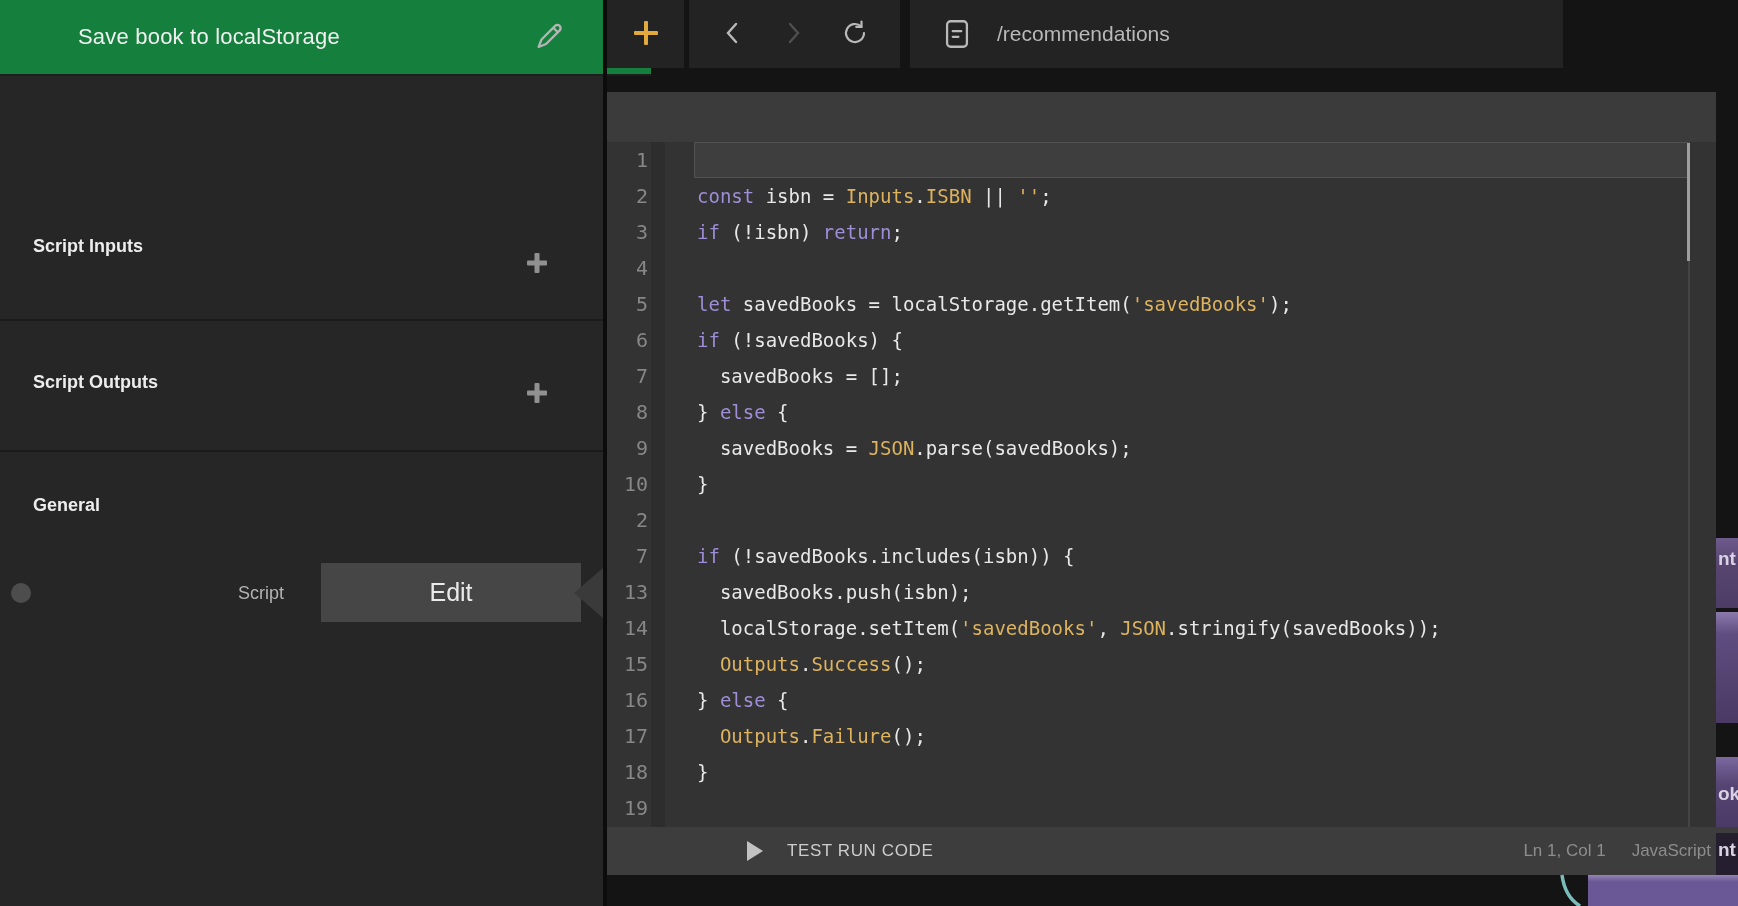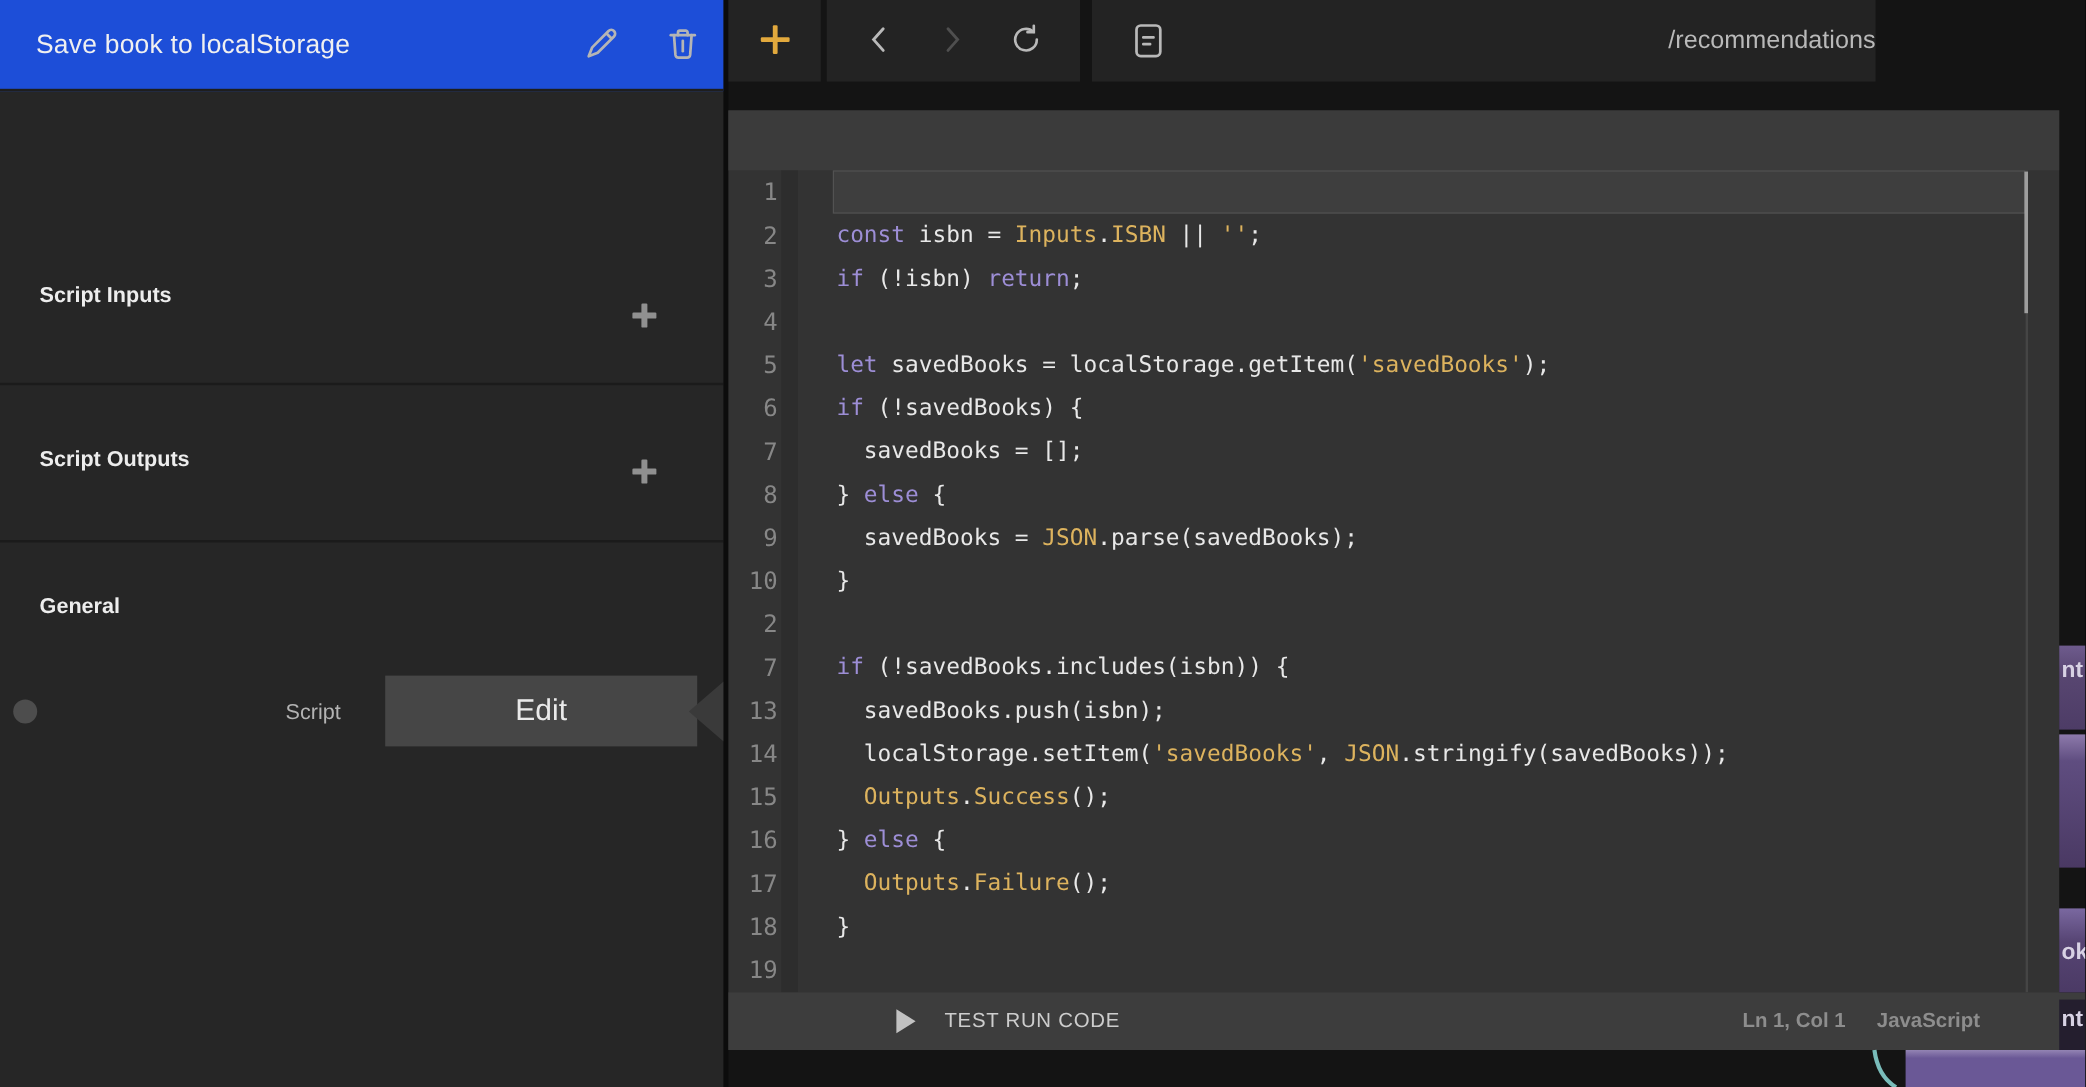"Save book to localStorage" .panel-header { background: #1d4ed8 -> #15803d; padding-left: none -> 48px }
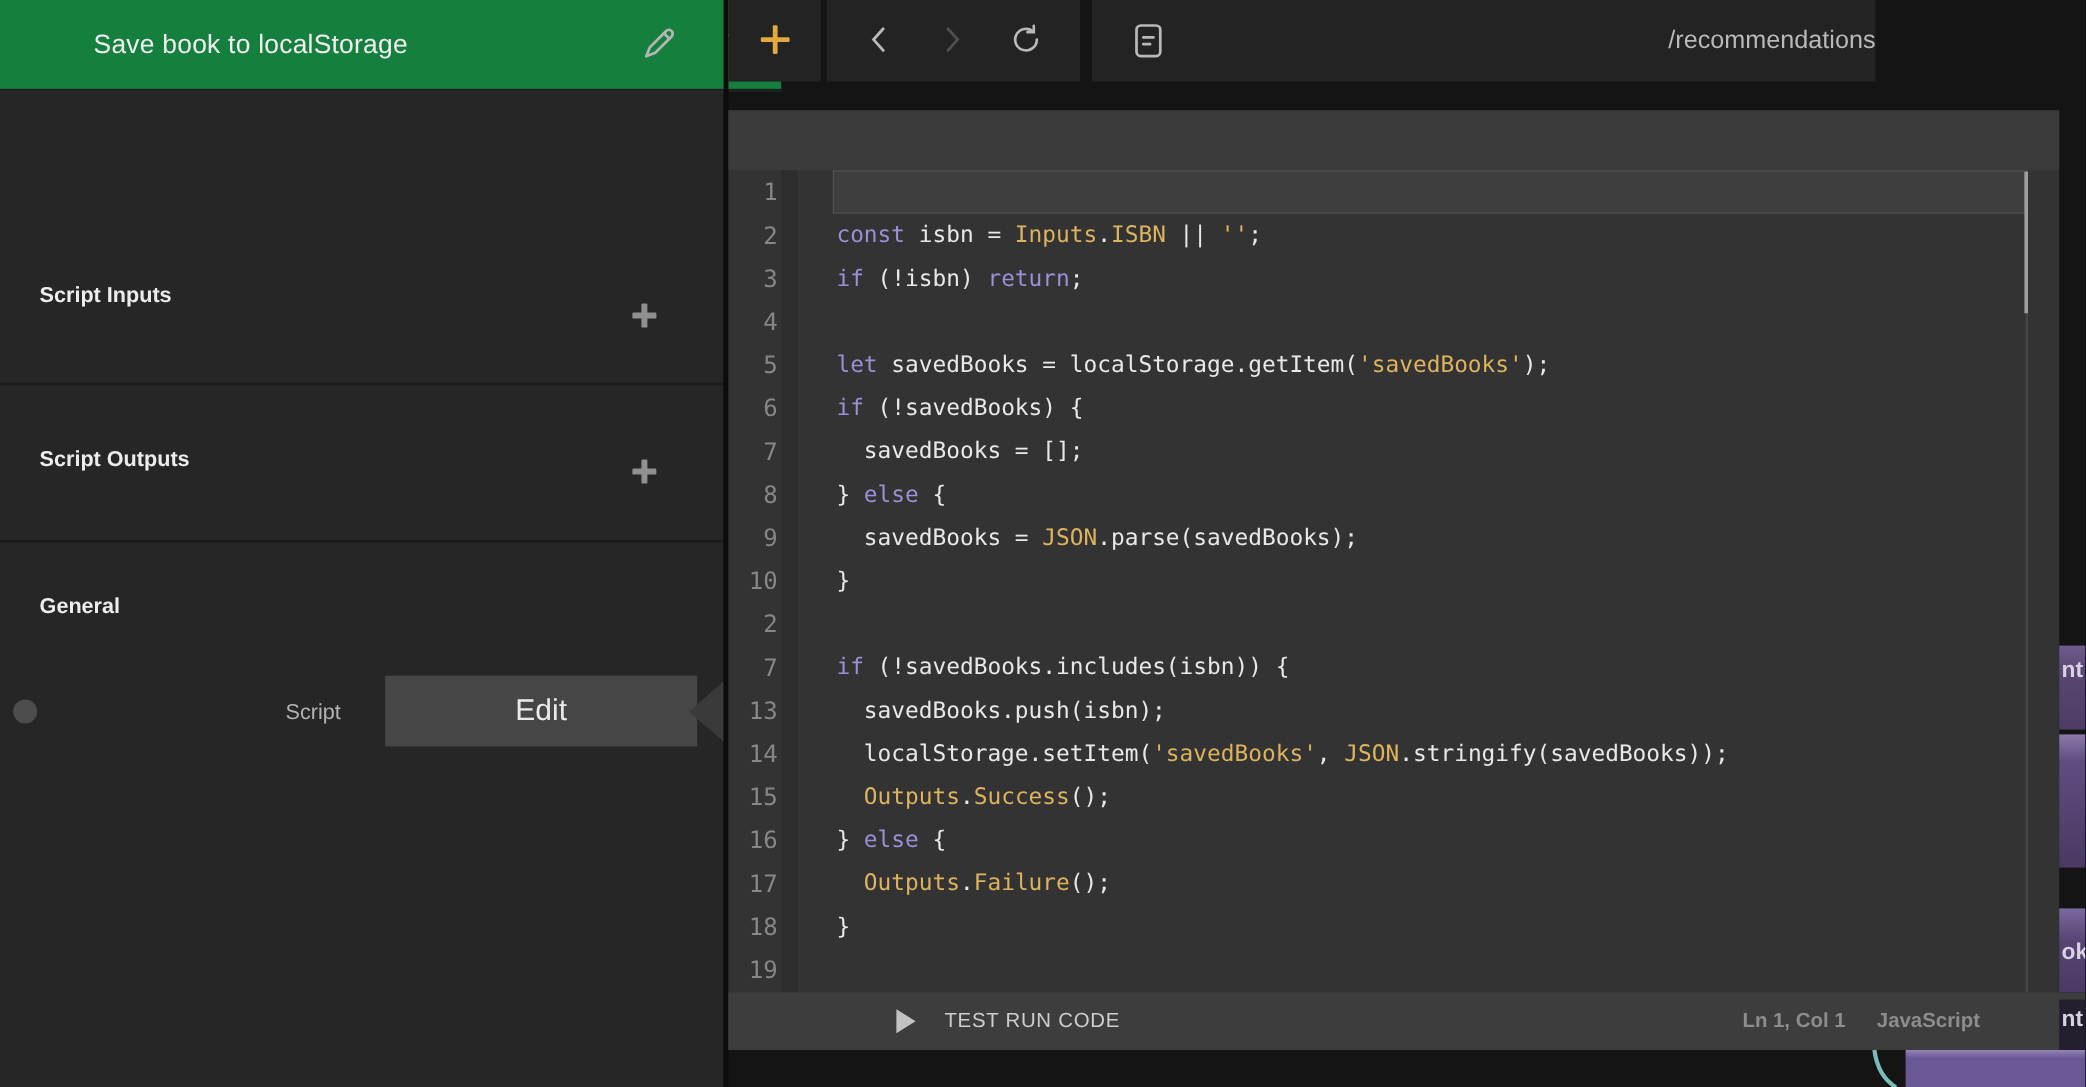"/recommendations" .box-url { justify-content: flex-end -> none }
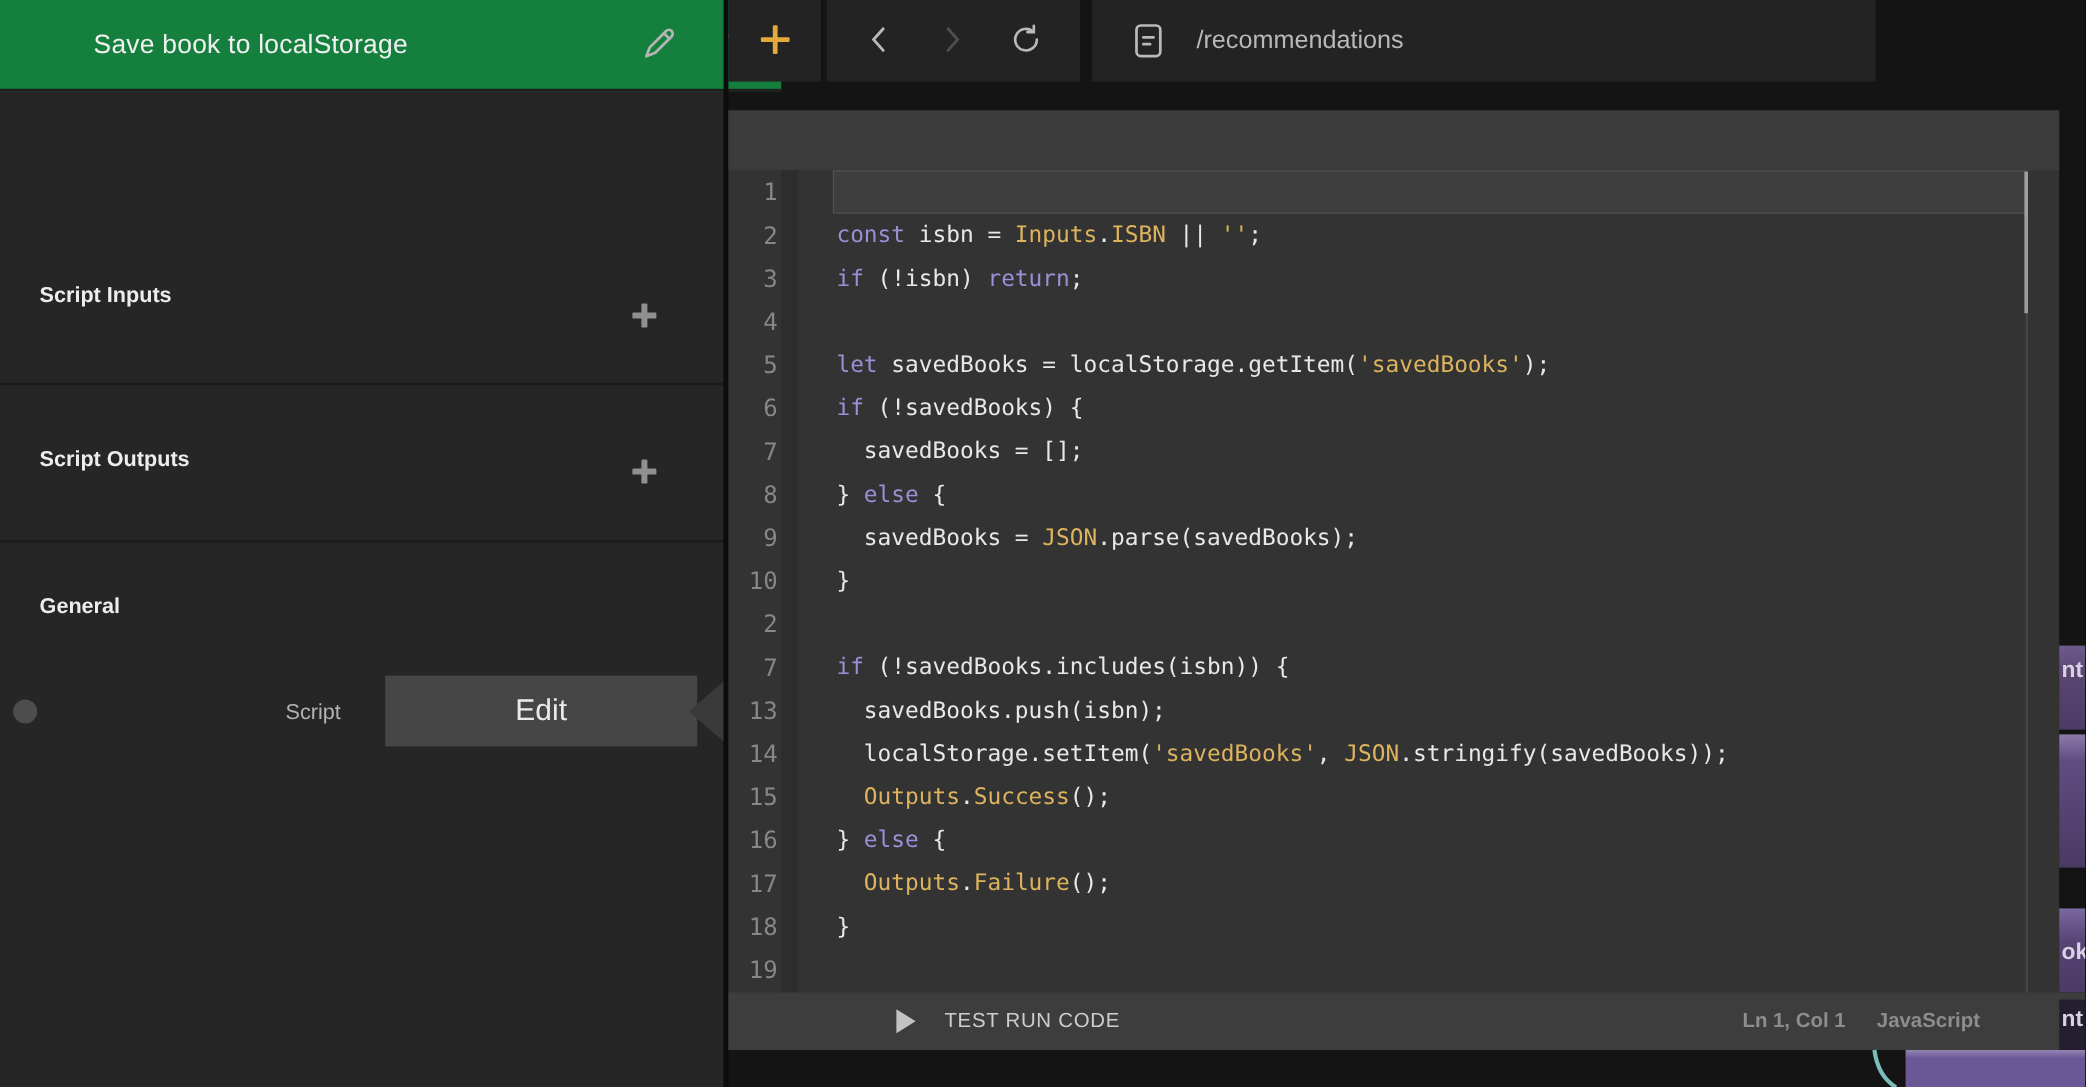"Ln 1, Col 1" .footer-right { font-weight: bold -> none; margin-right: 94px -> 33px }
